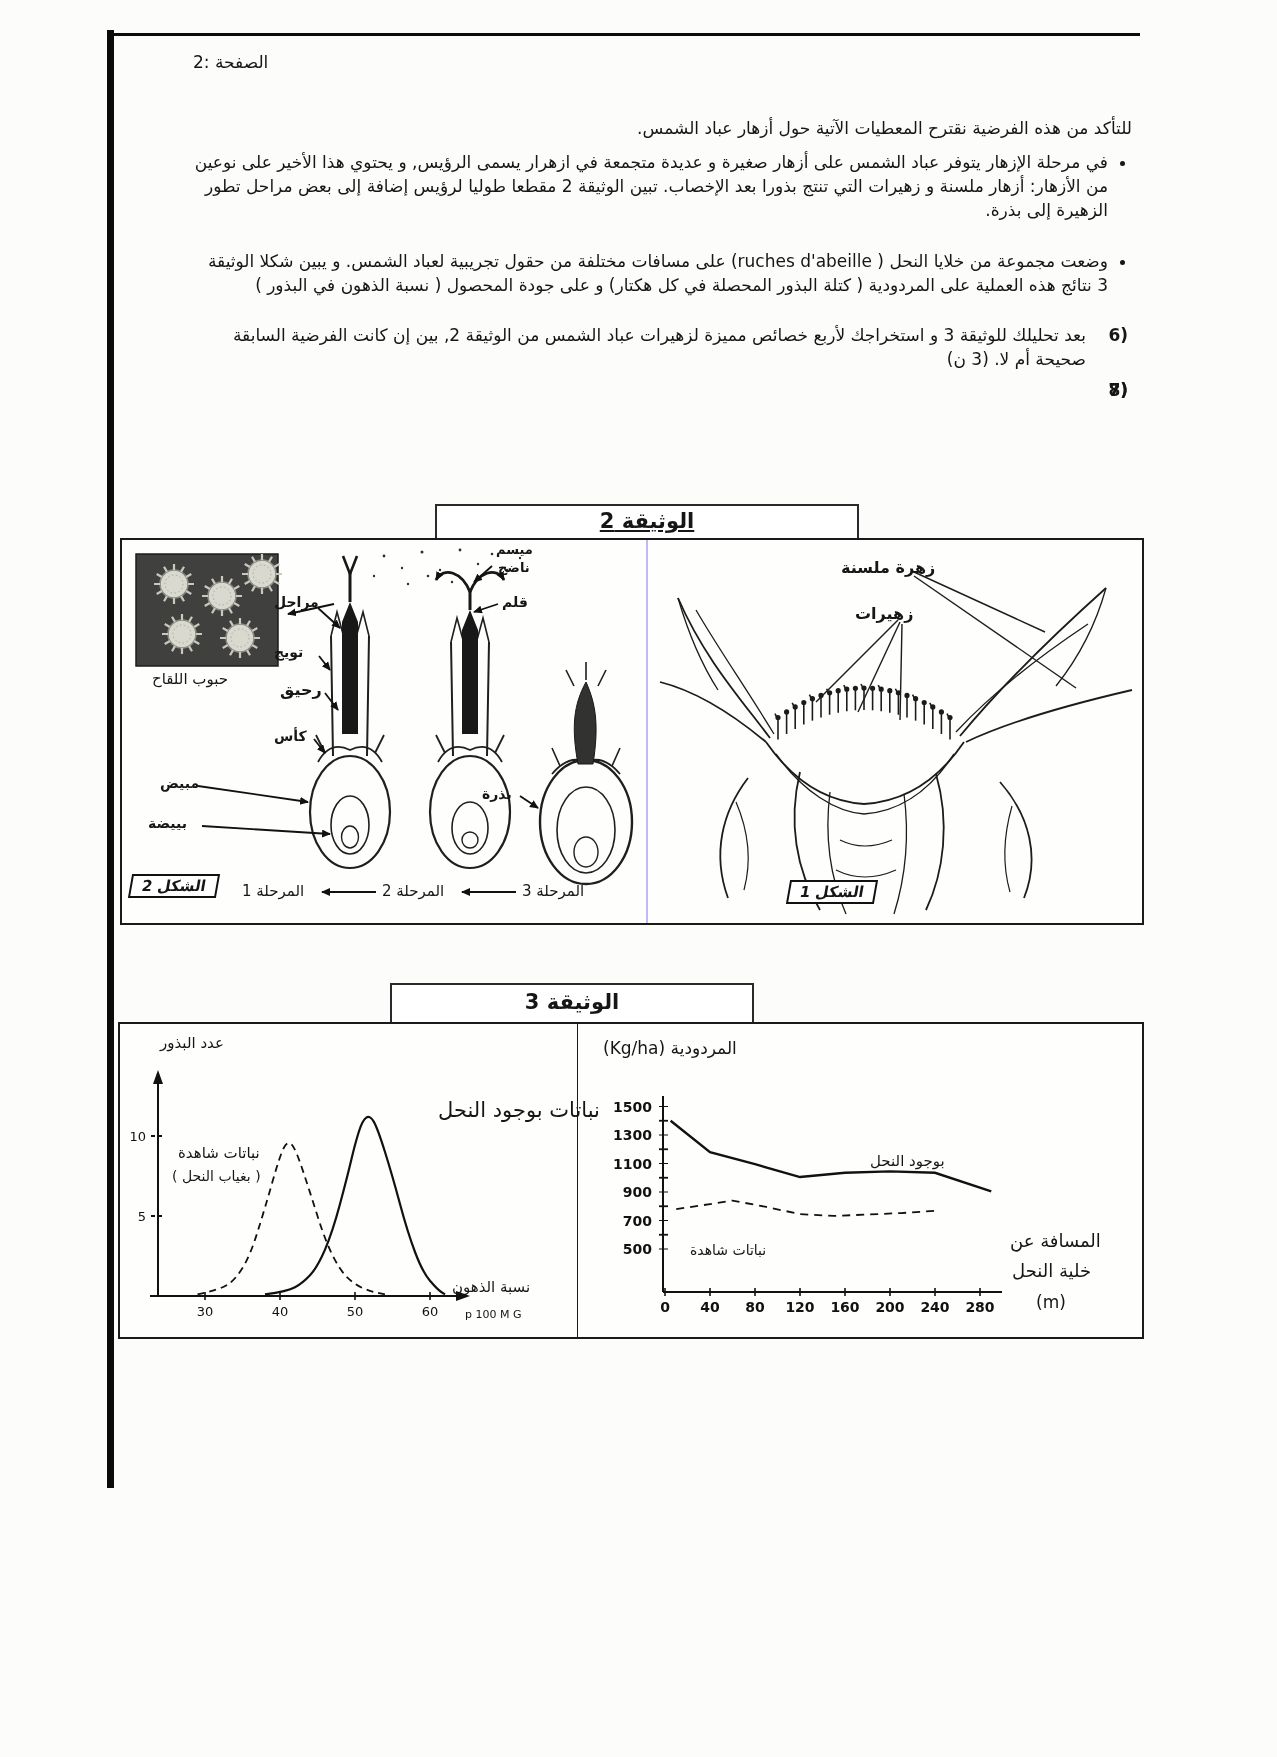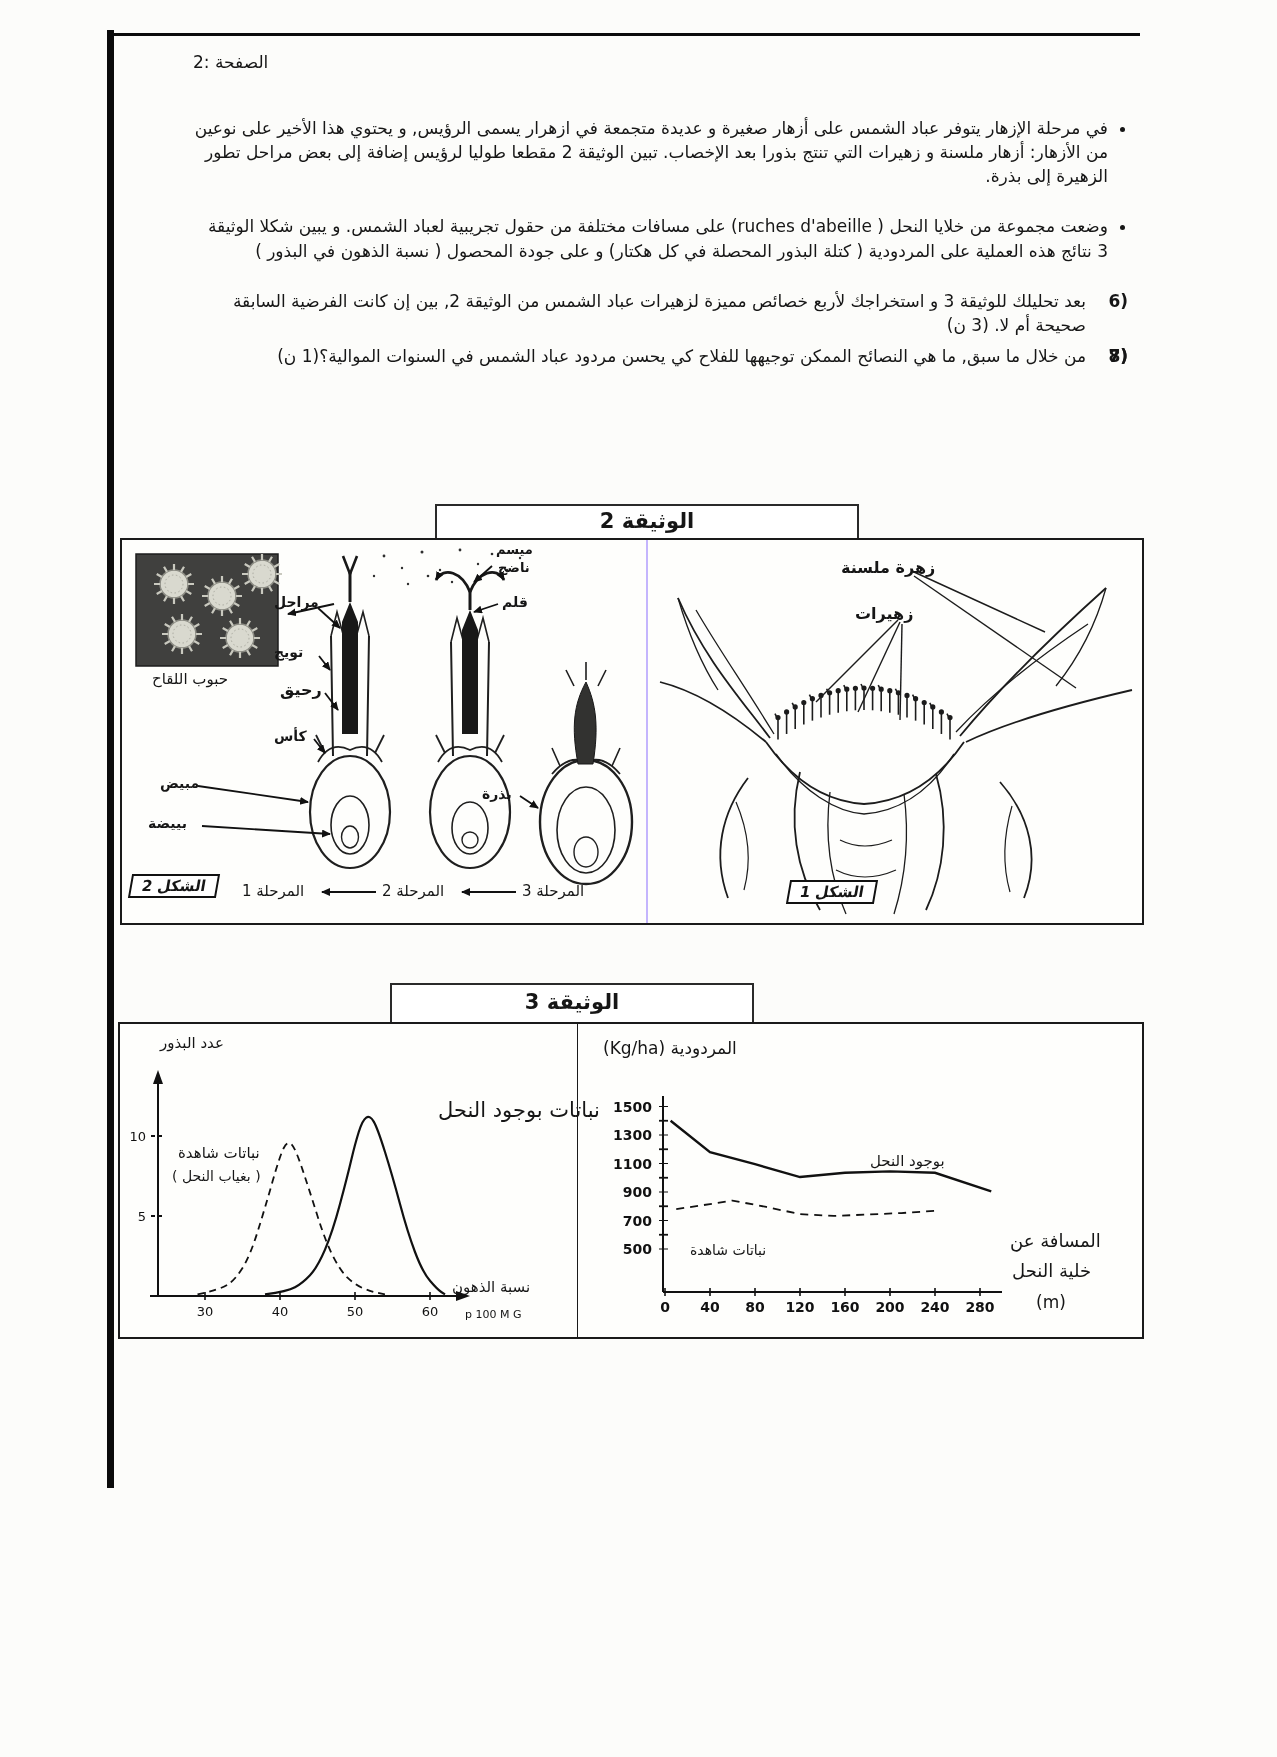"للتأكد من هذه الفرضية نقترح" p.intro { html: none -> <p>للتأكد من هذه الفرضية نقترح المعطيات الآتية حول أزهار عباد الشمس.</p> }
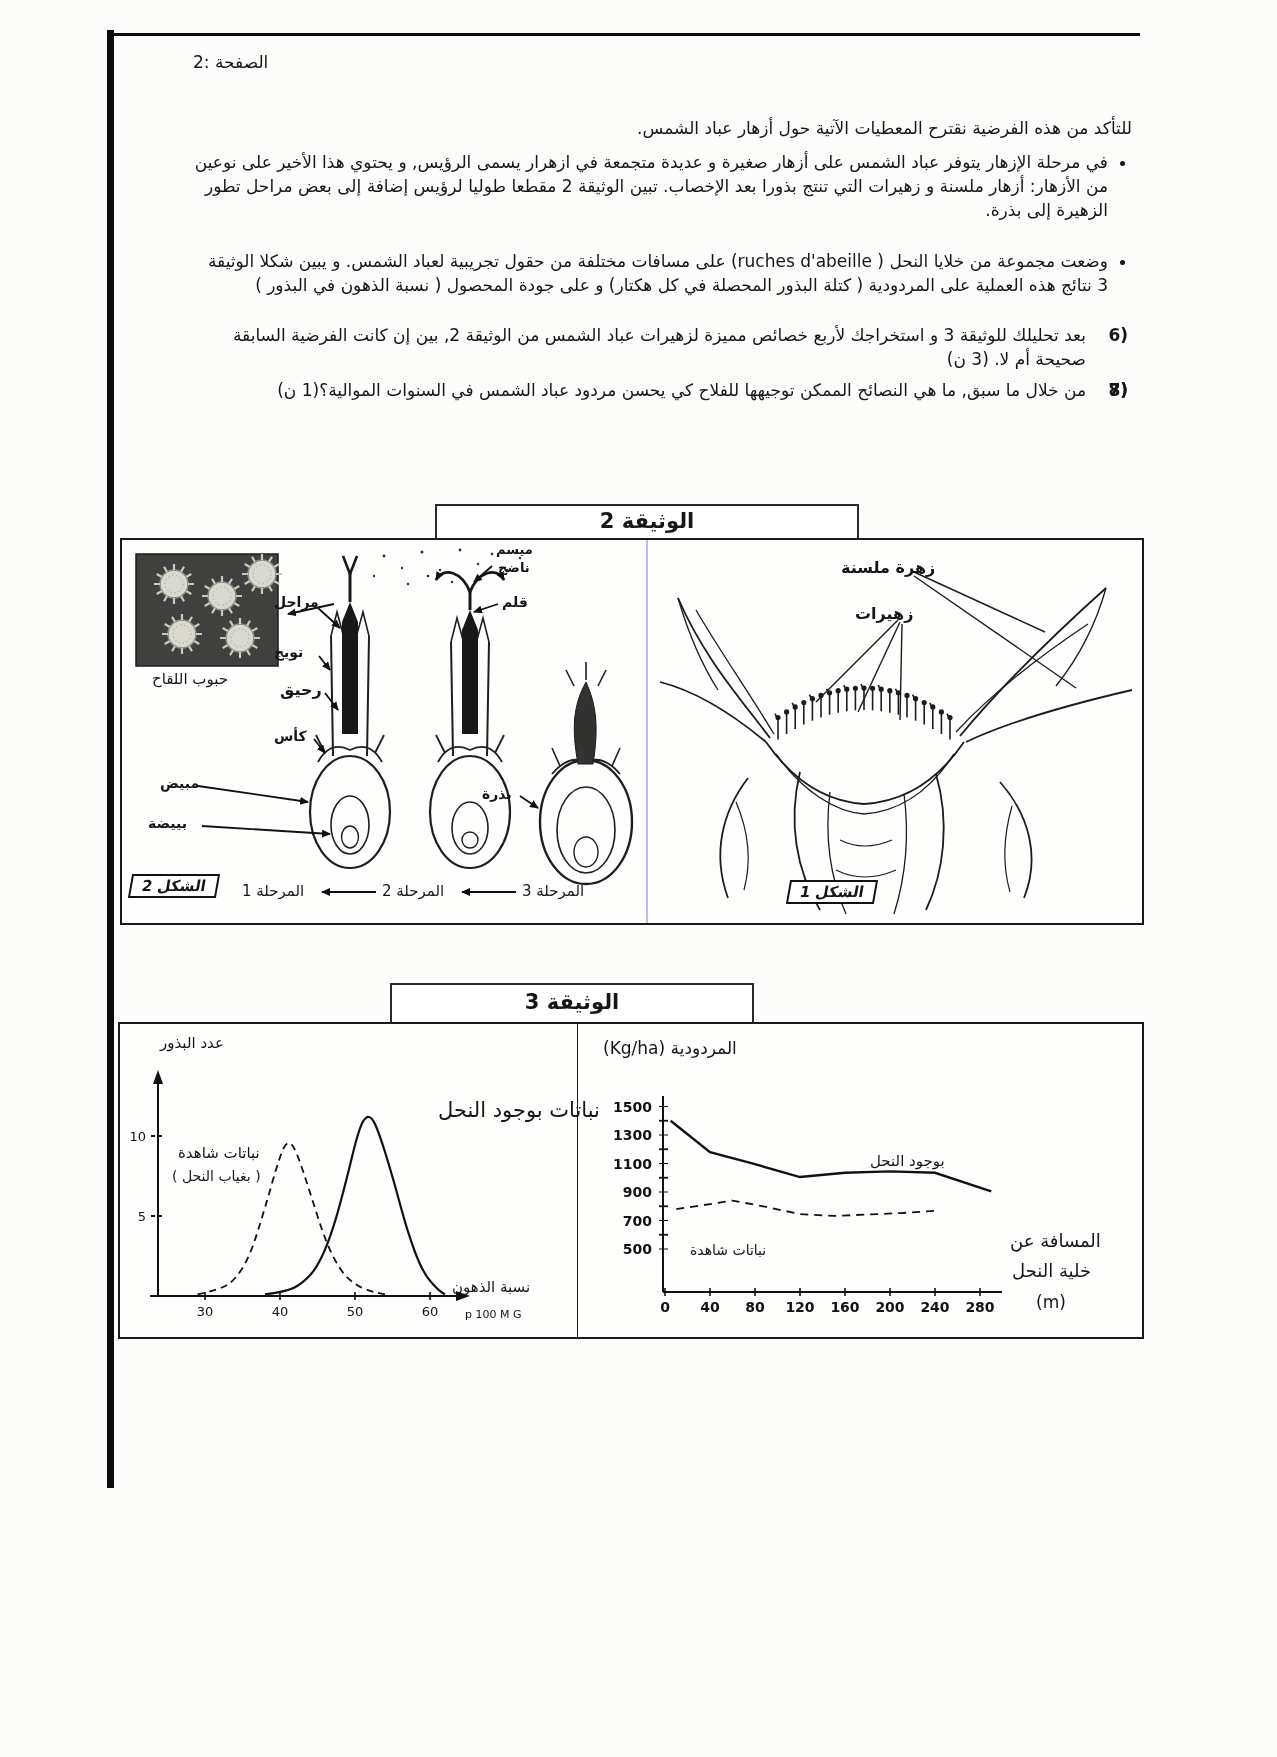"من خلال ما سبق, ما" span { html: <span>من خلال ما سبق, ما هي النصائح الممكن توجيهها للفلاح كي يحسن مردود عباد الشمس في السنوات الموالية؟(1 ن)</span> -> none }
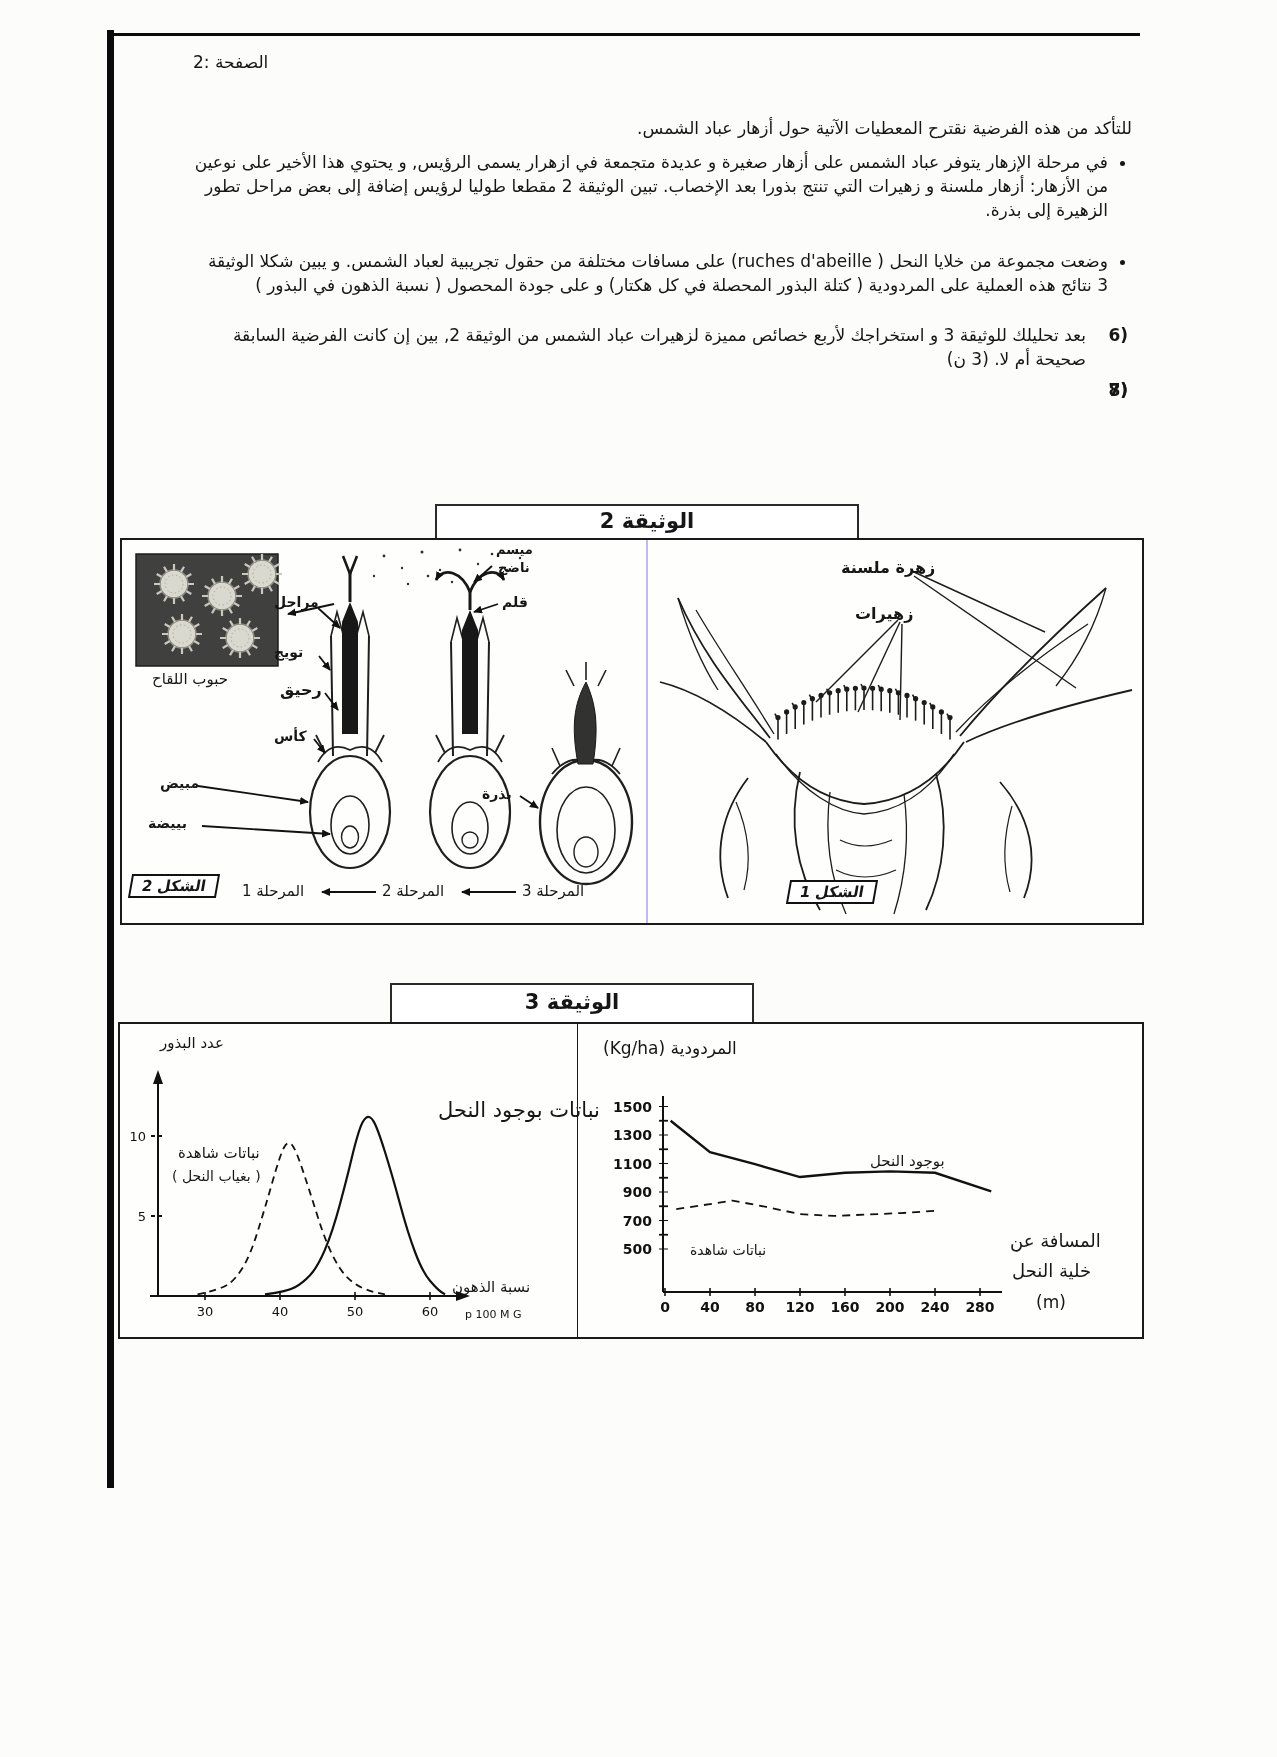"الوثيقة 2" .doc2-title span { text-decoration: none -> underline }
